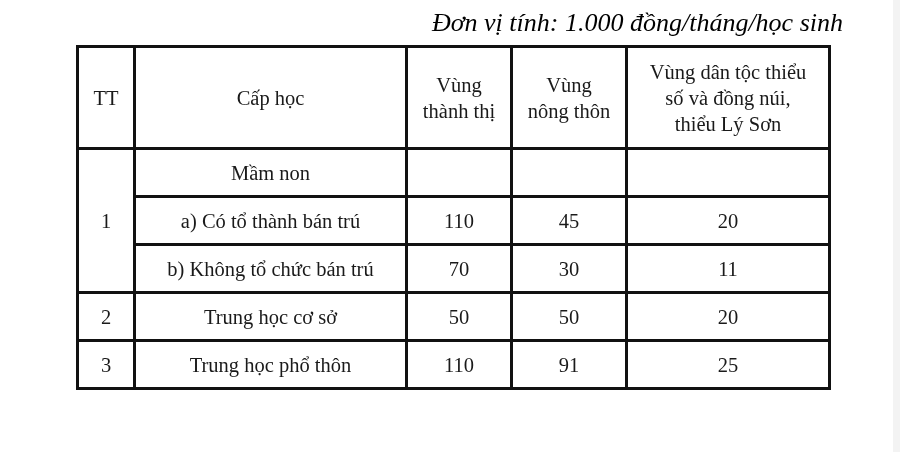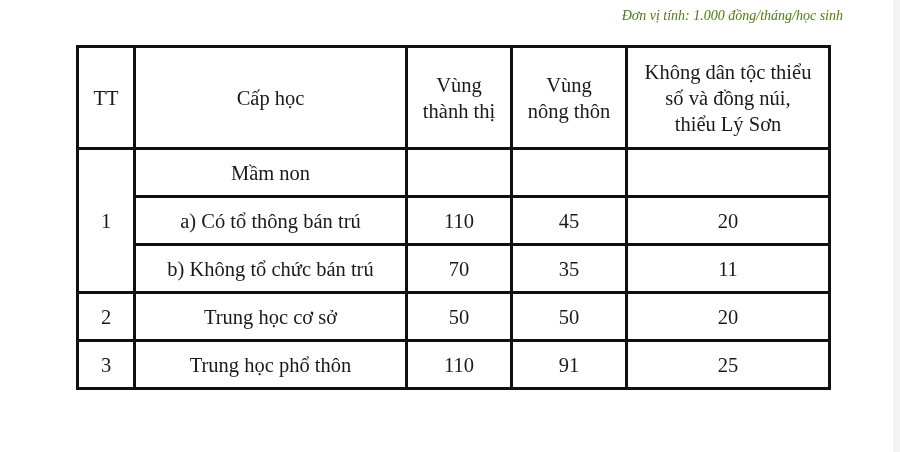"Đơn vị tính: 1.000 đồng/tháng/học" .unit-note { color: #4d7c0f -> #000000; font-size: 14px -> 26px }
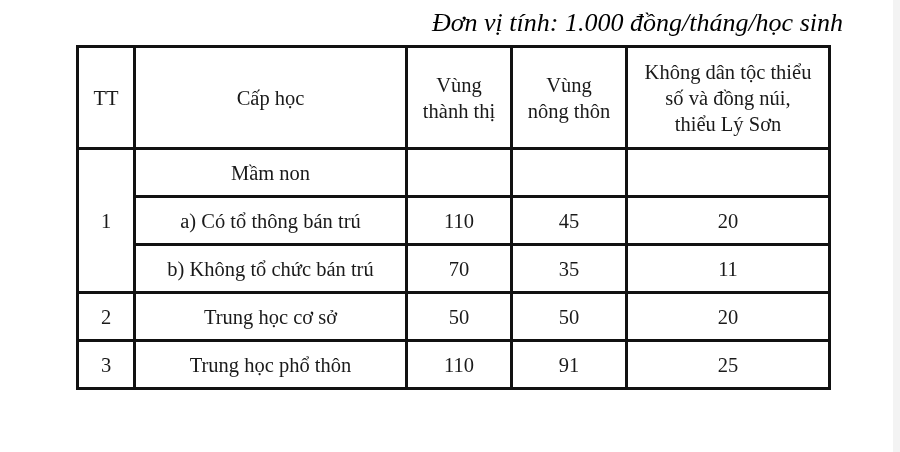"Không dân tộc thiểu" div { text: Không -> Vùng }
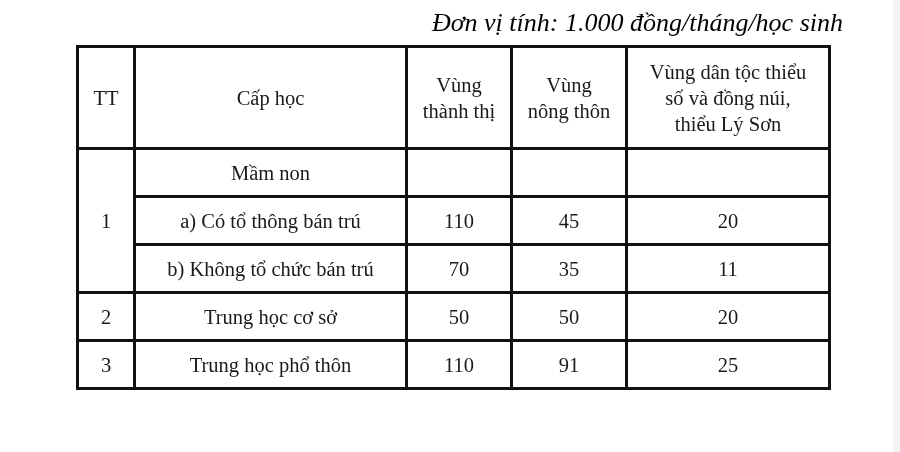"a) Có tổ thông bán" td.left { text: thông -> thành }
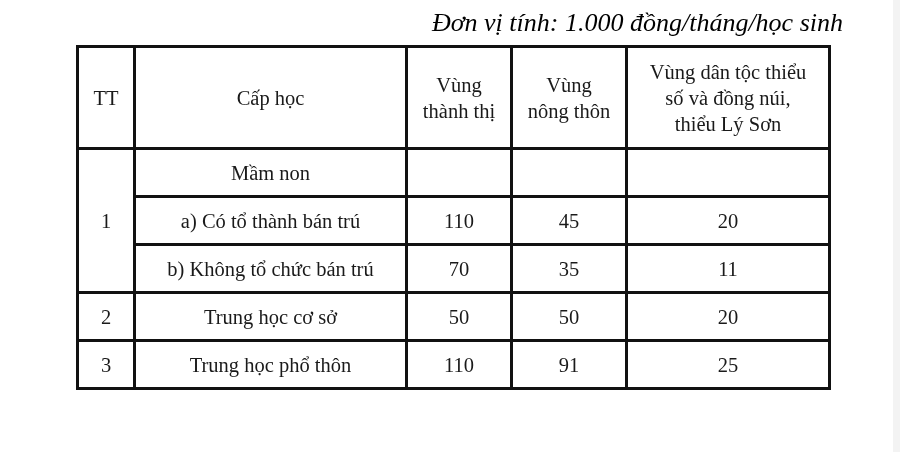"35" td { text: 35 -> 30 }
